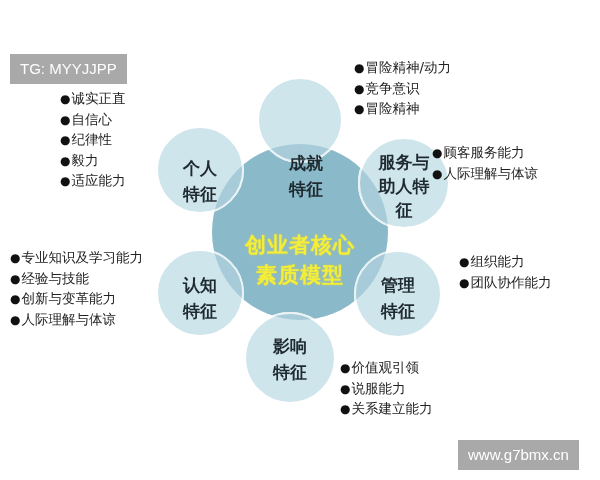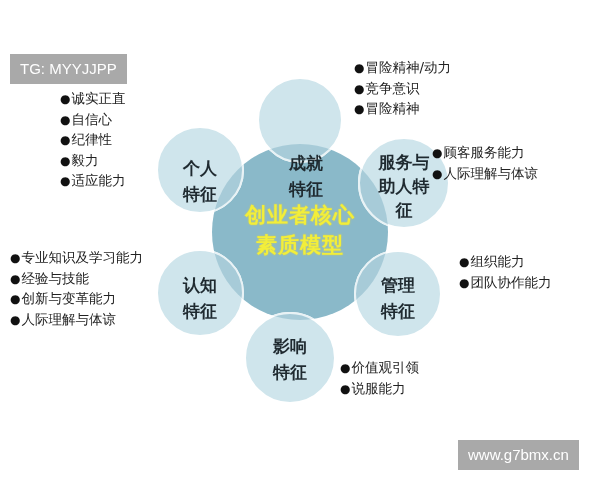"创业者核心" .center-text { font-family: Liberation Mono, monospace -> Liberation Serif, serif; margin-top: none -> 28px }
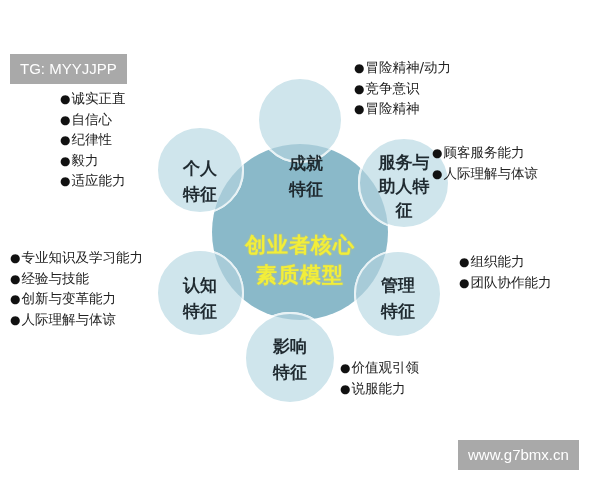"关系建立能力" li { html: none -> <li>关系建立能力</li> }
